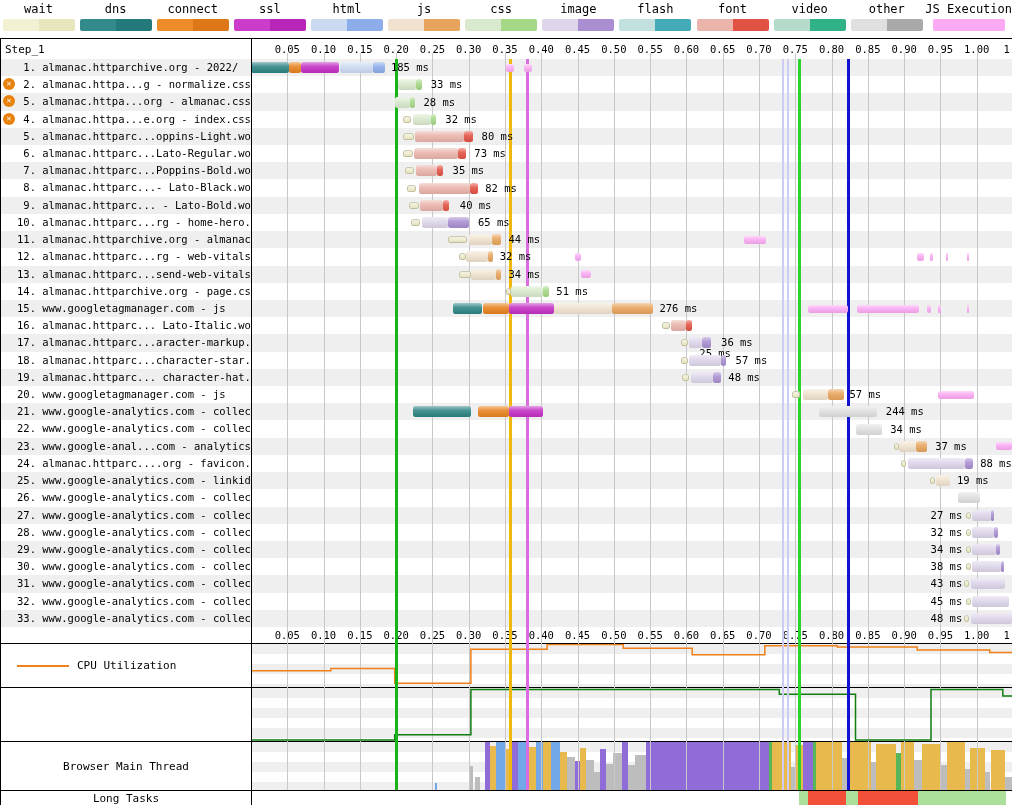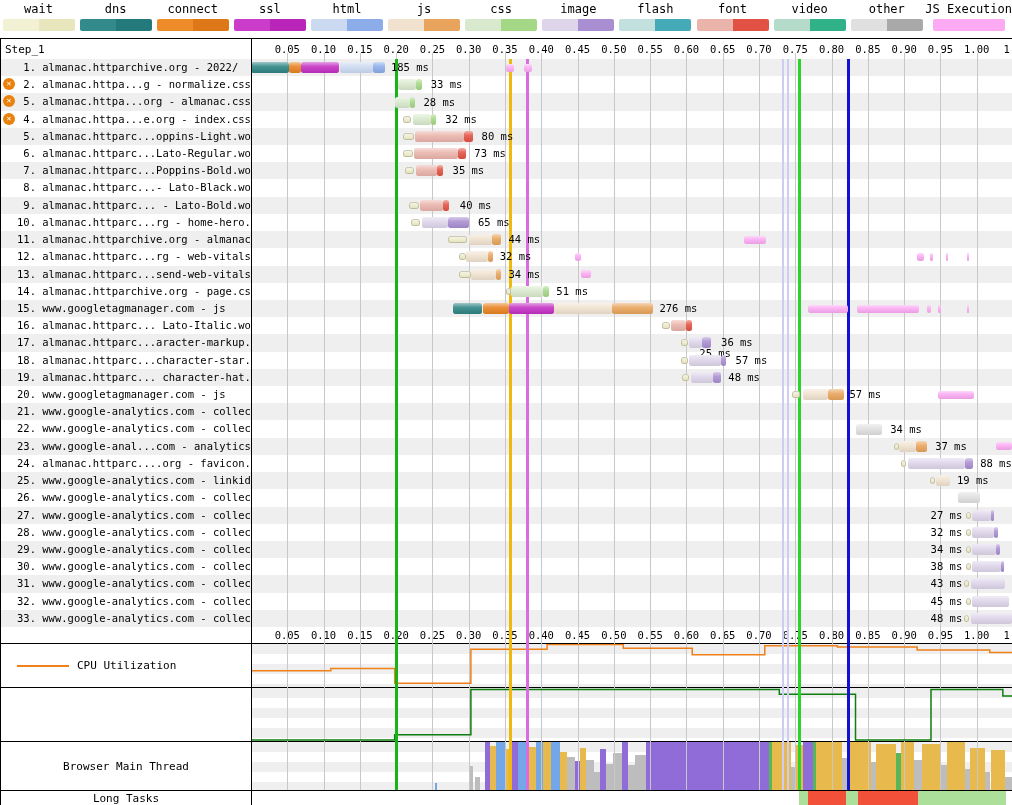"82 ms" div { html: none -> <div> <div></div> <div></div> <div></div> <span>82 ms</span> </div> }
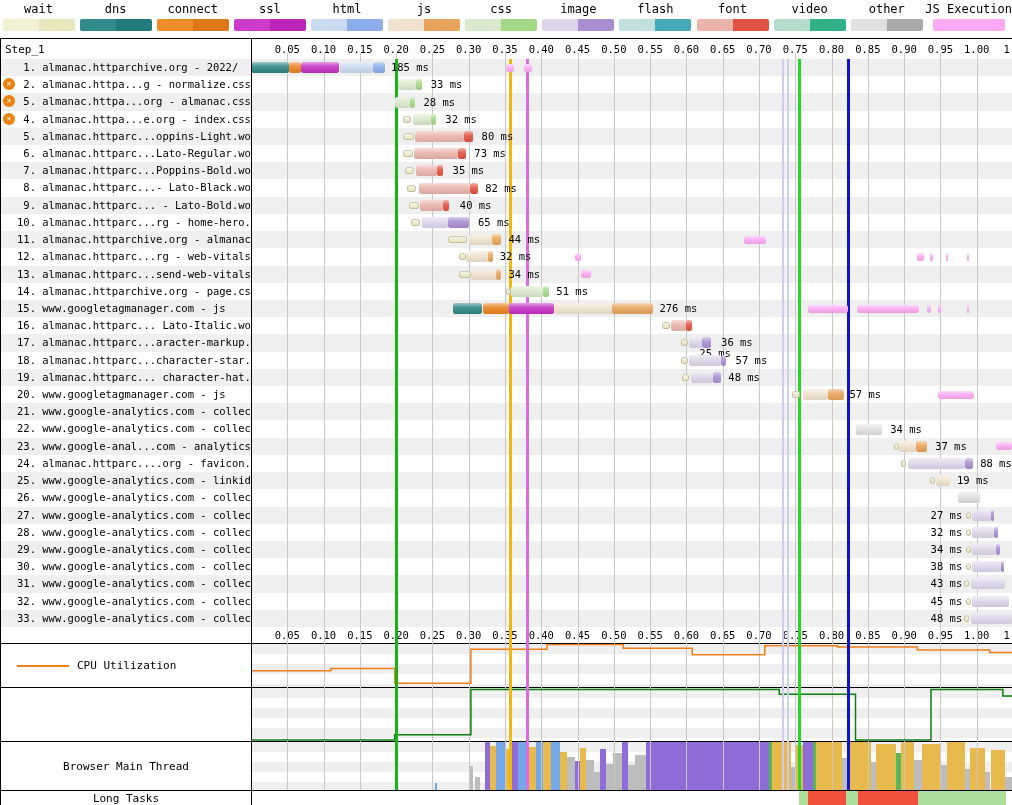"244 ms" div { html: none -> <div> <div></div> <div></div> <div></div> <div></div> <span>244 ms</span> </div> }
